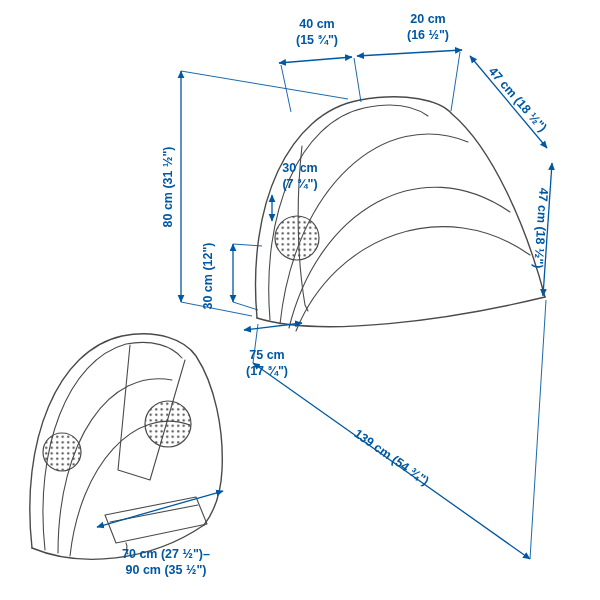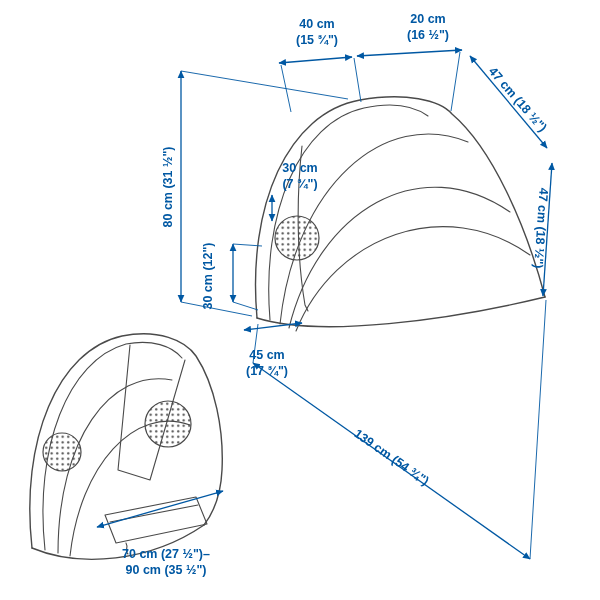"45 cm" div { text: 45 -> 75 }
